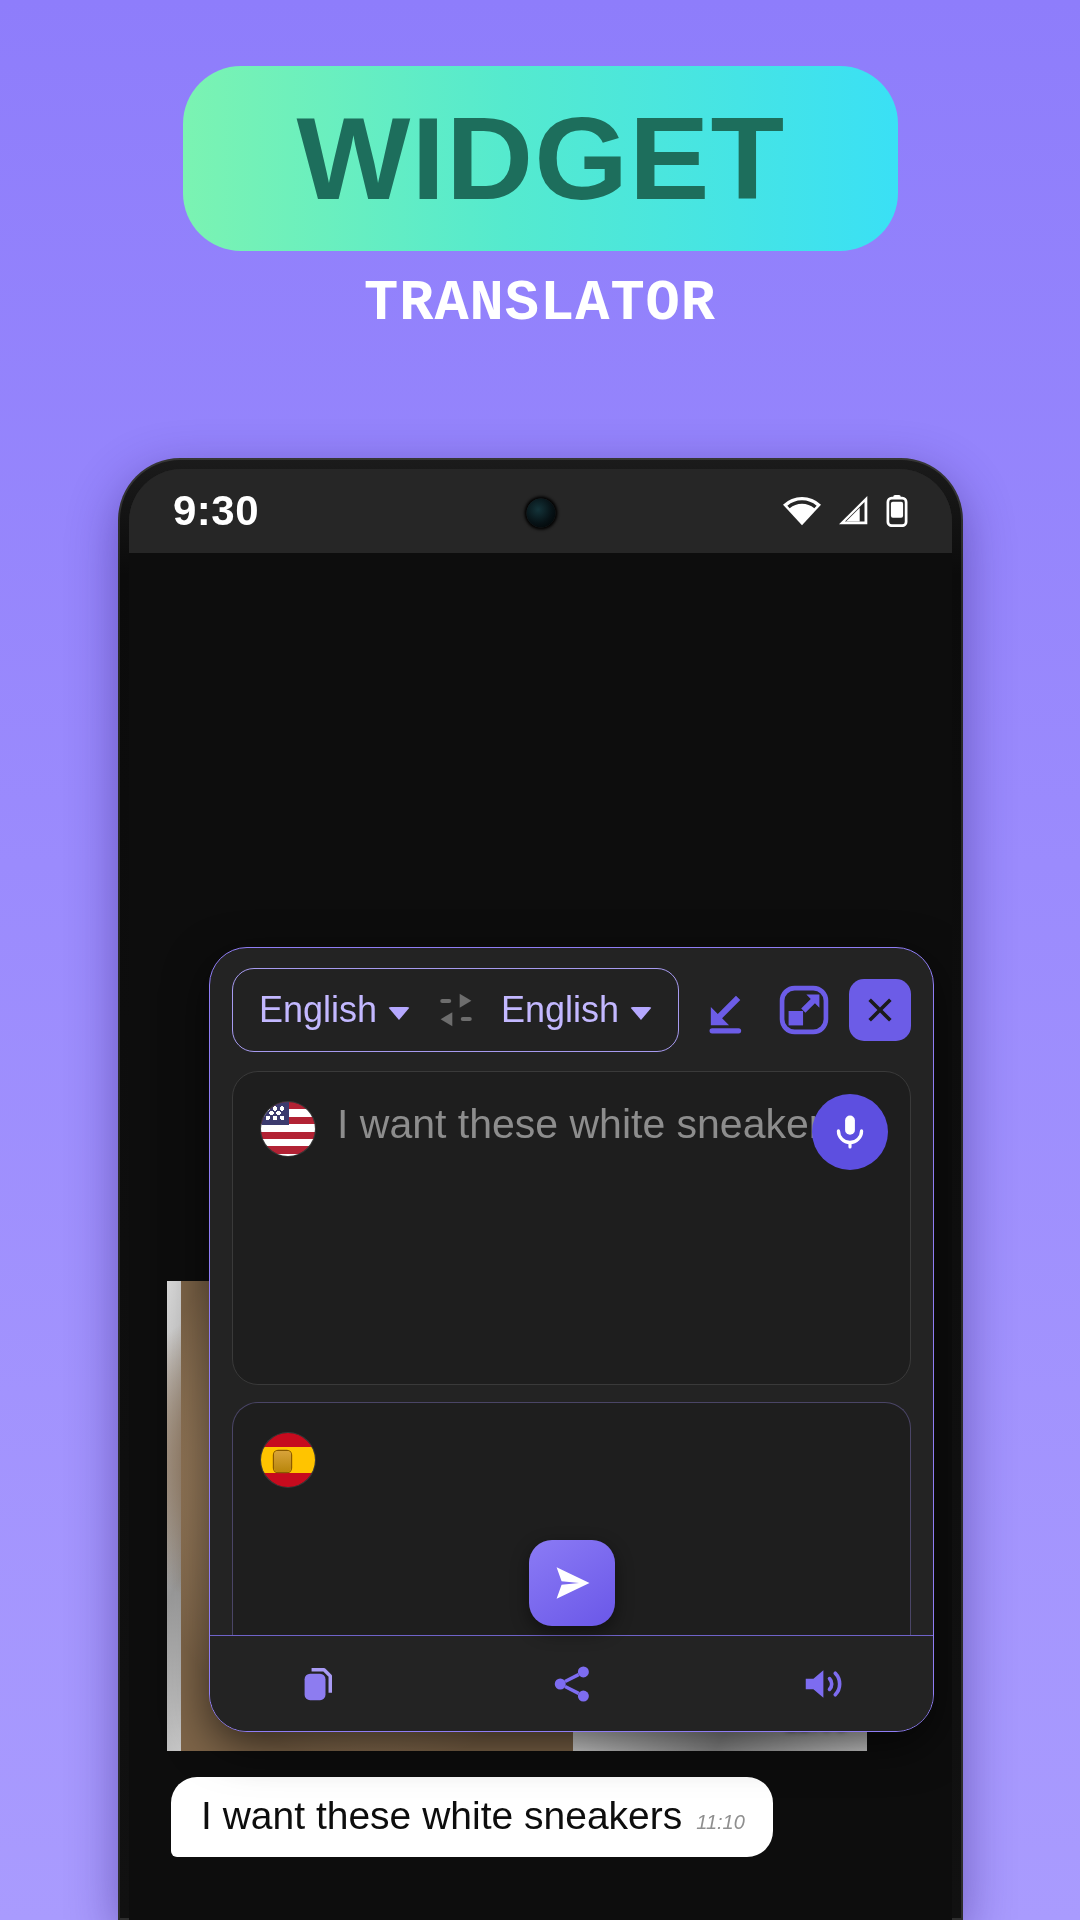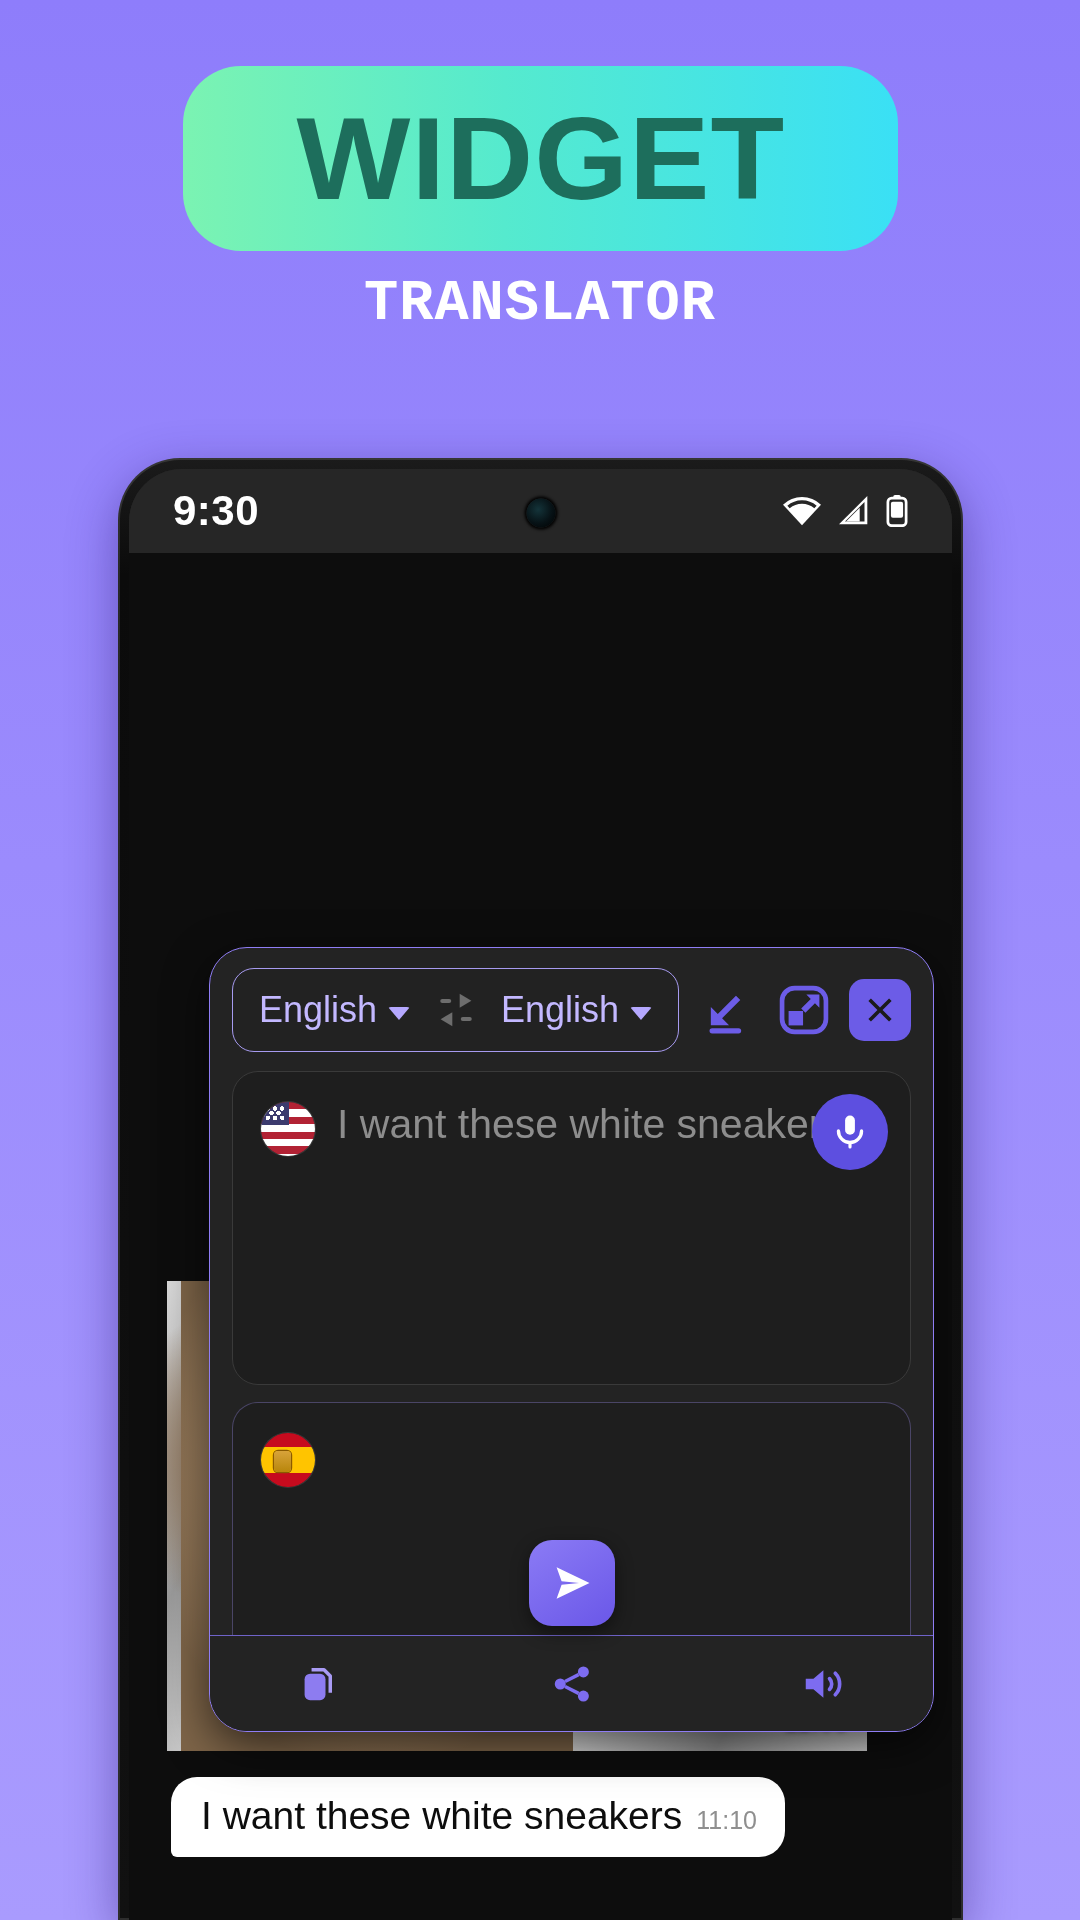"11:10" #chat-bubble .ts { font-size: 25px -> 20px; font-style: none -> italic }
